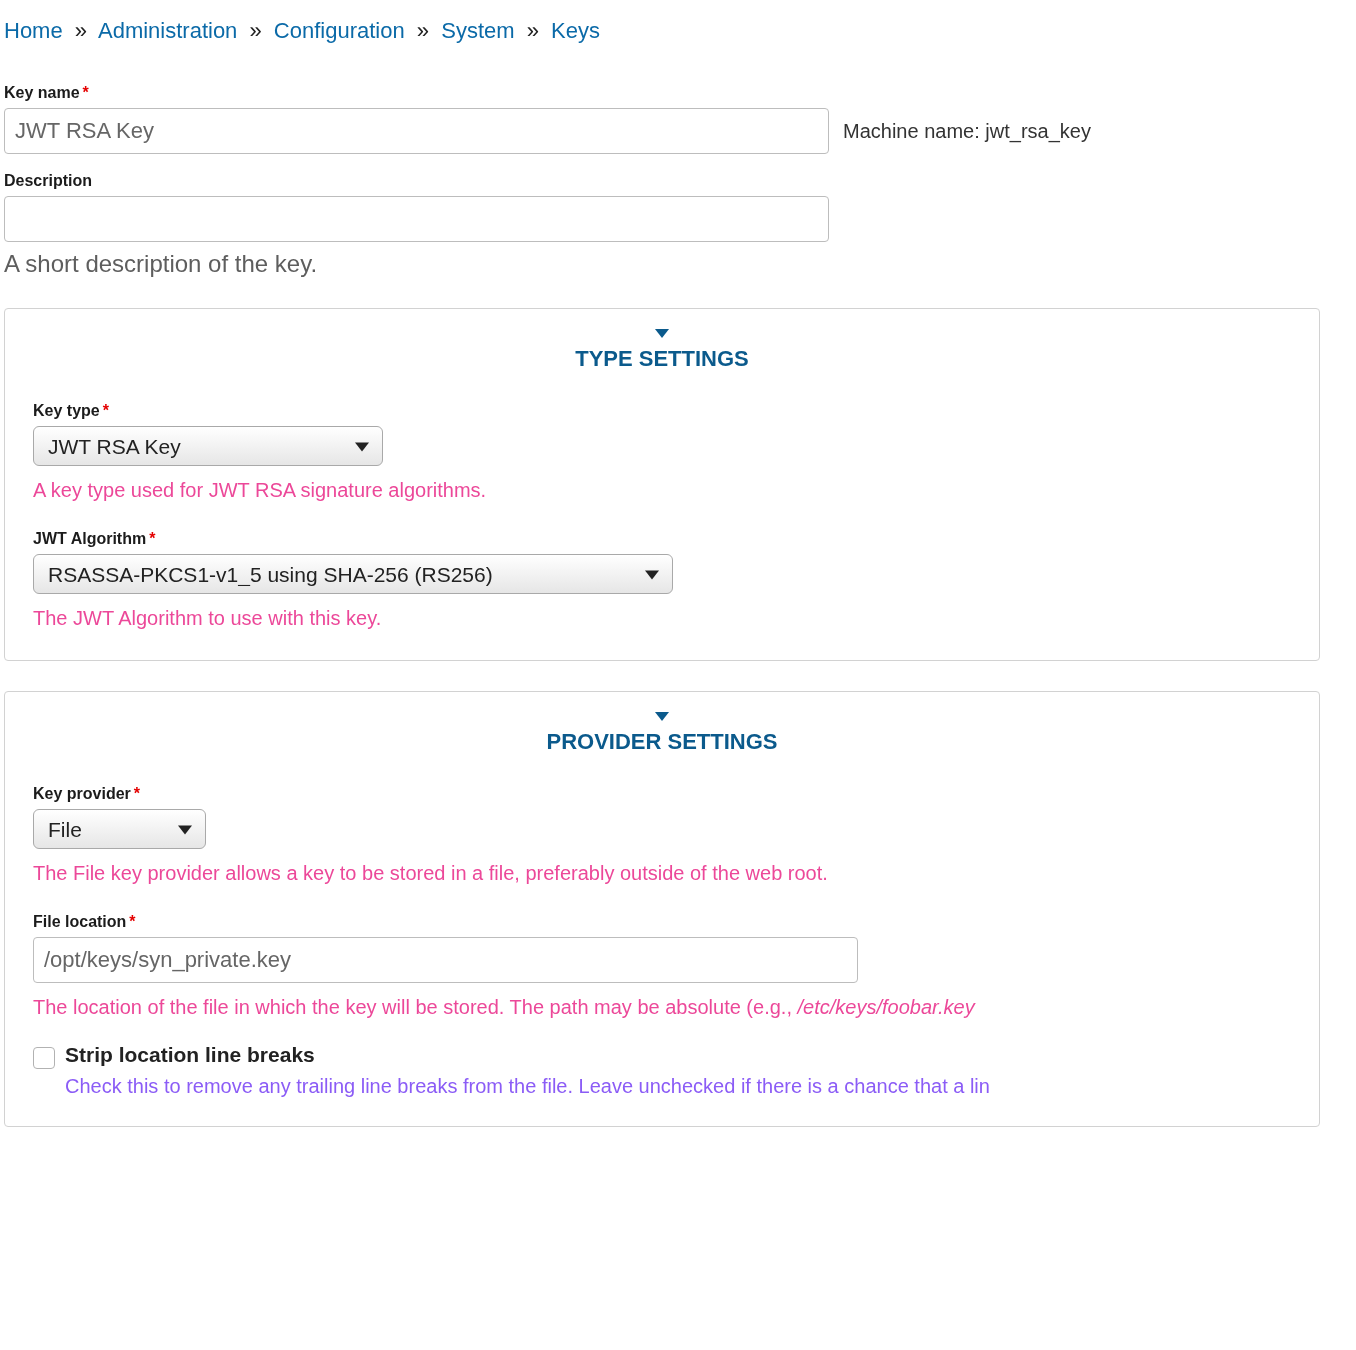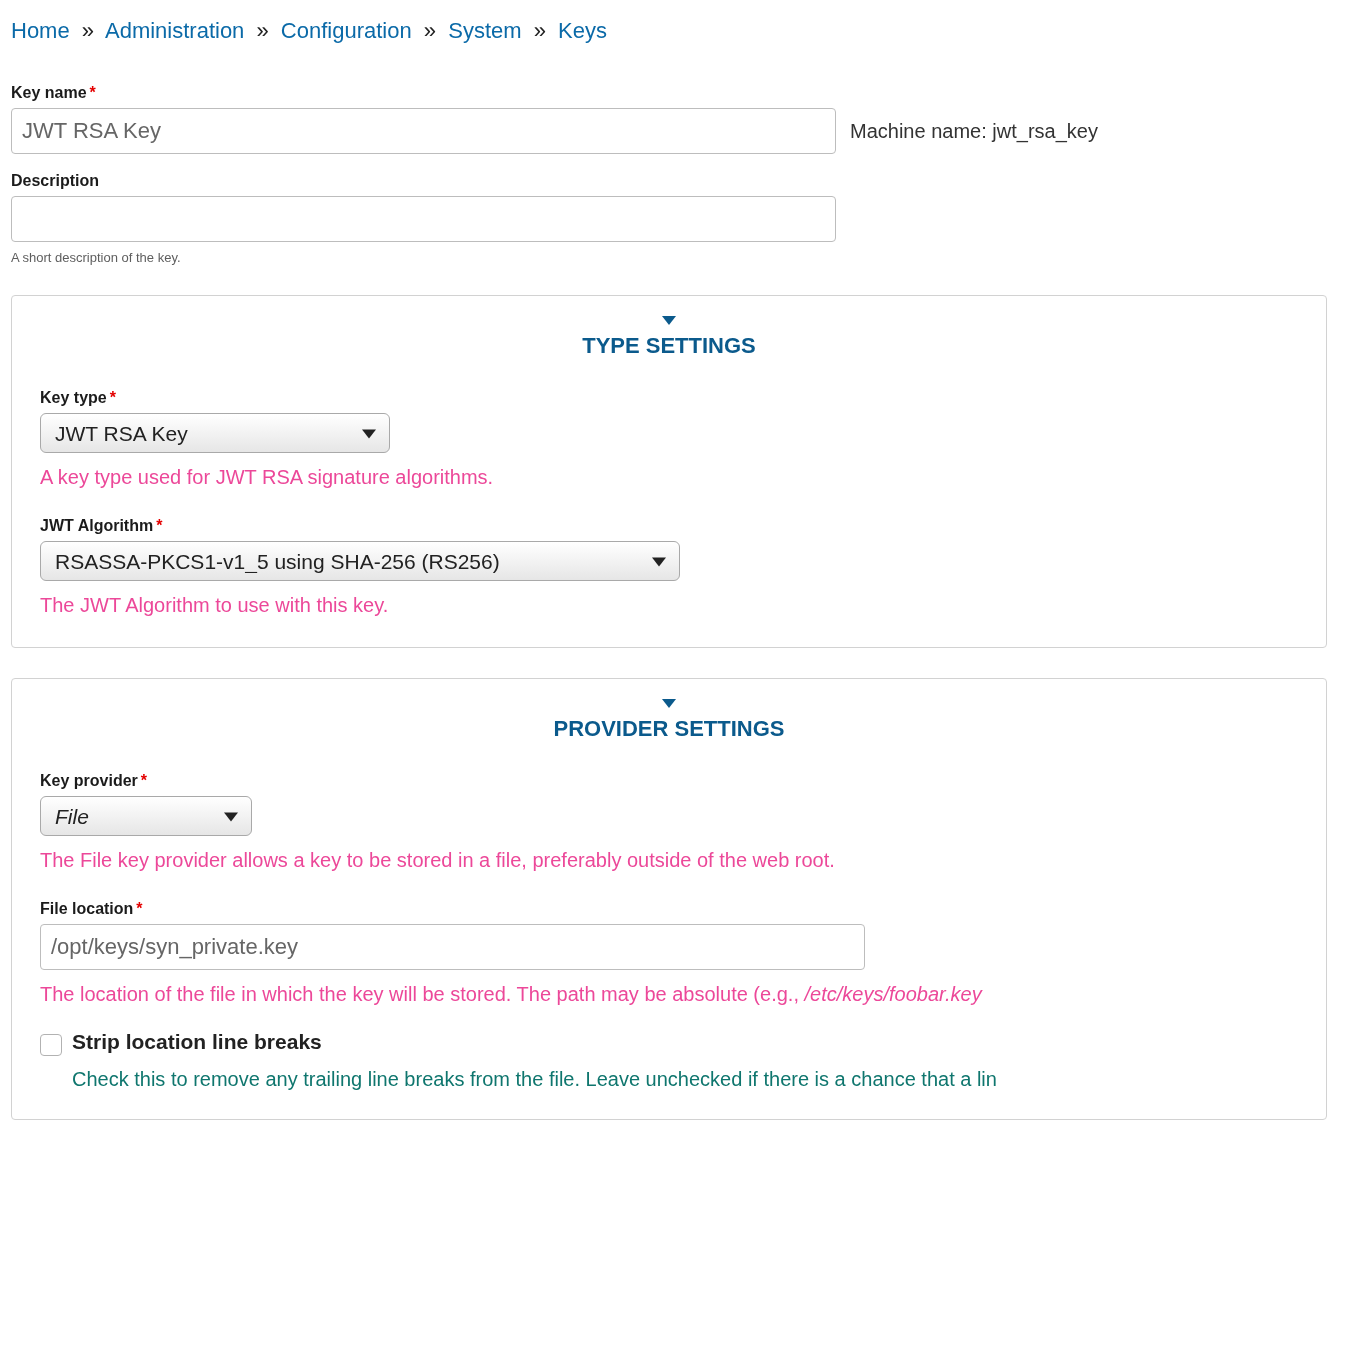"Home » Administration » Configuration" .page { padding: 18px 20px 40px 11px -> 18px 20px 40px 4px }
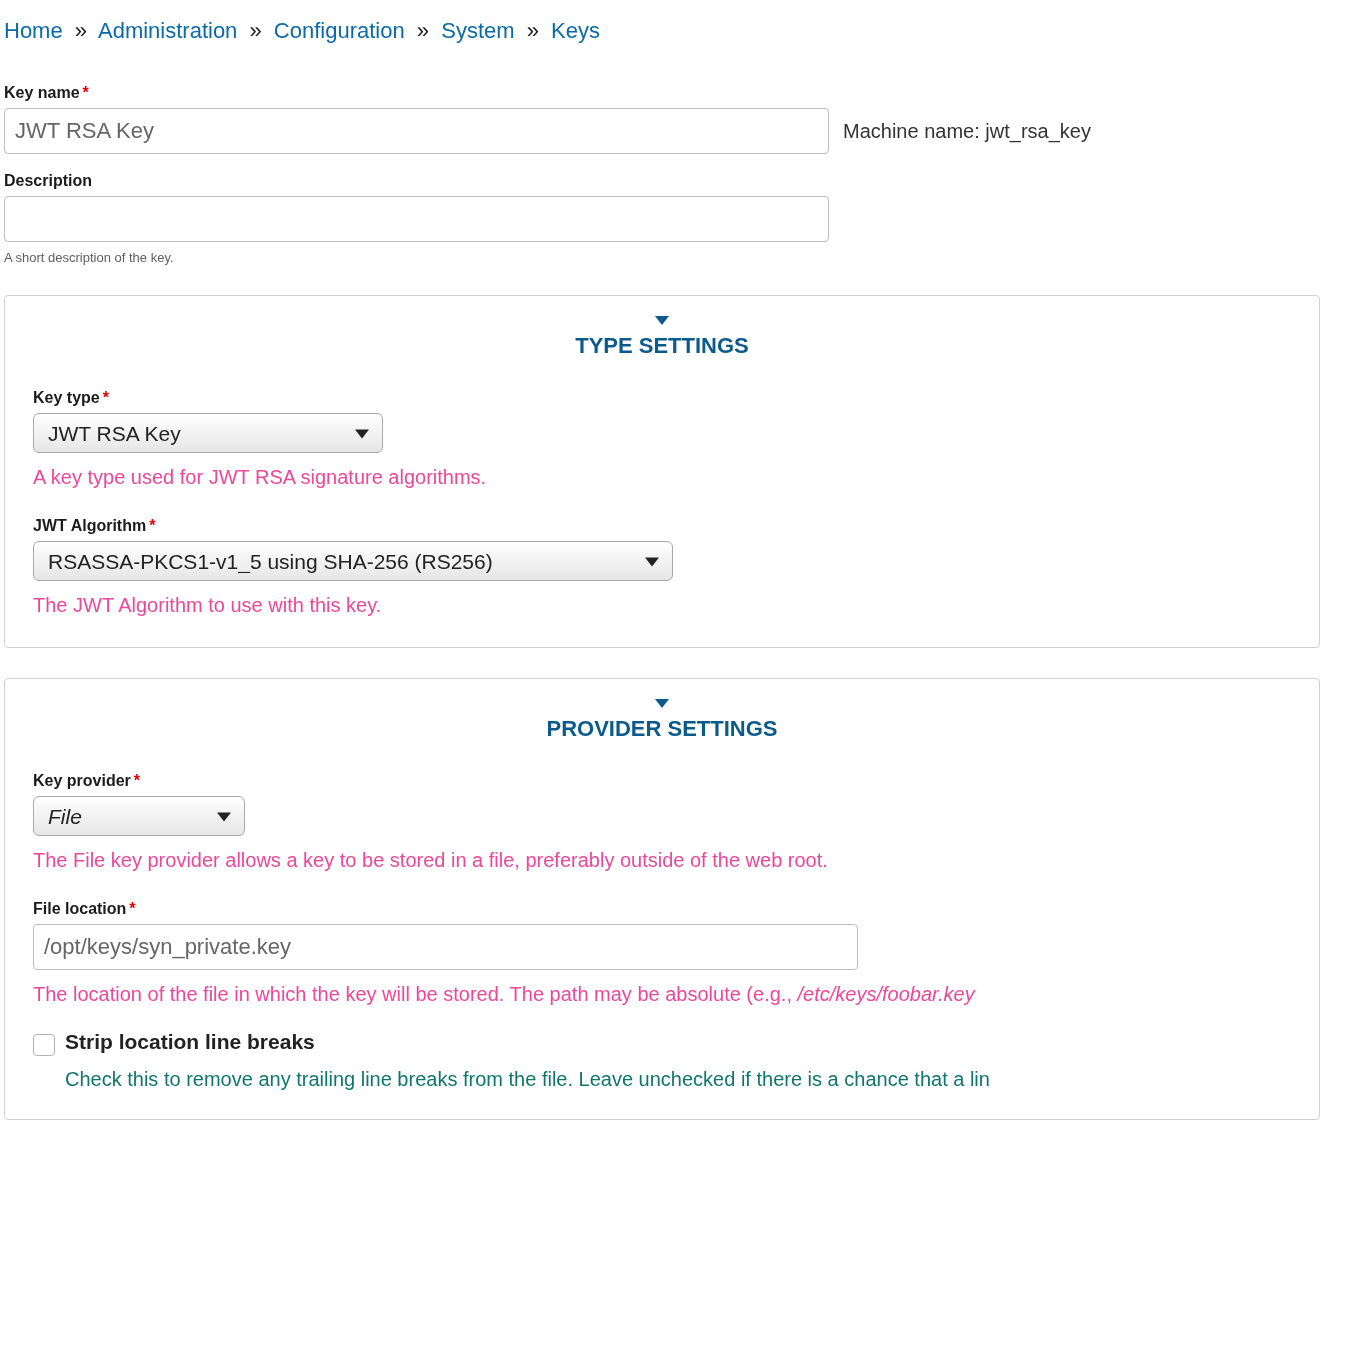"A short description of the" .description-help { font-size: 13px -> 24px }
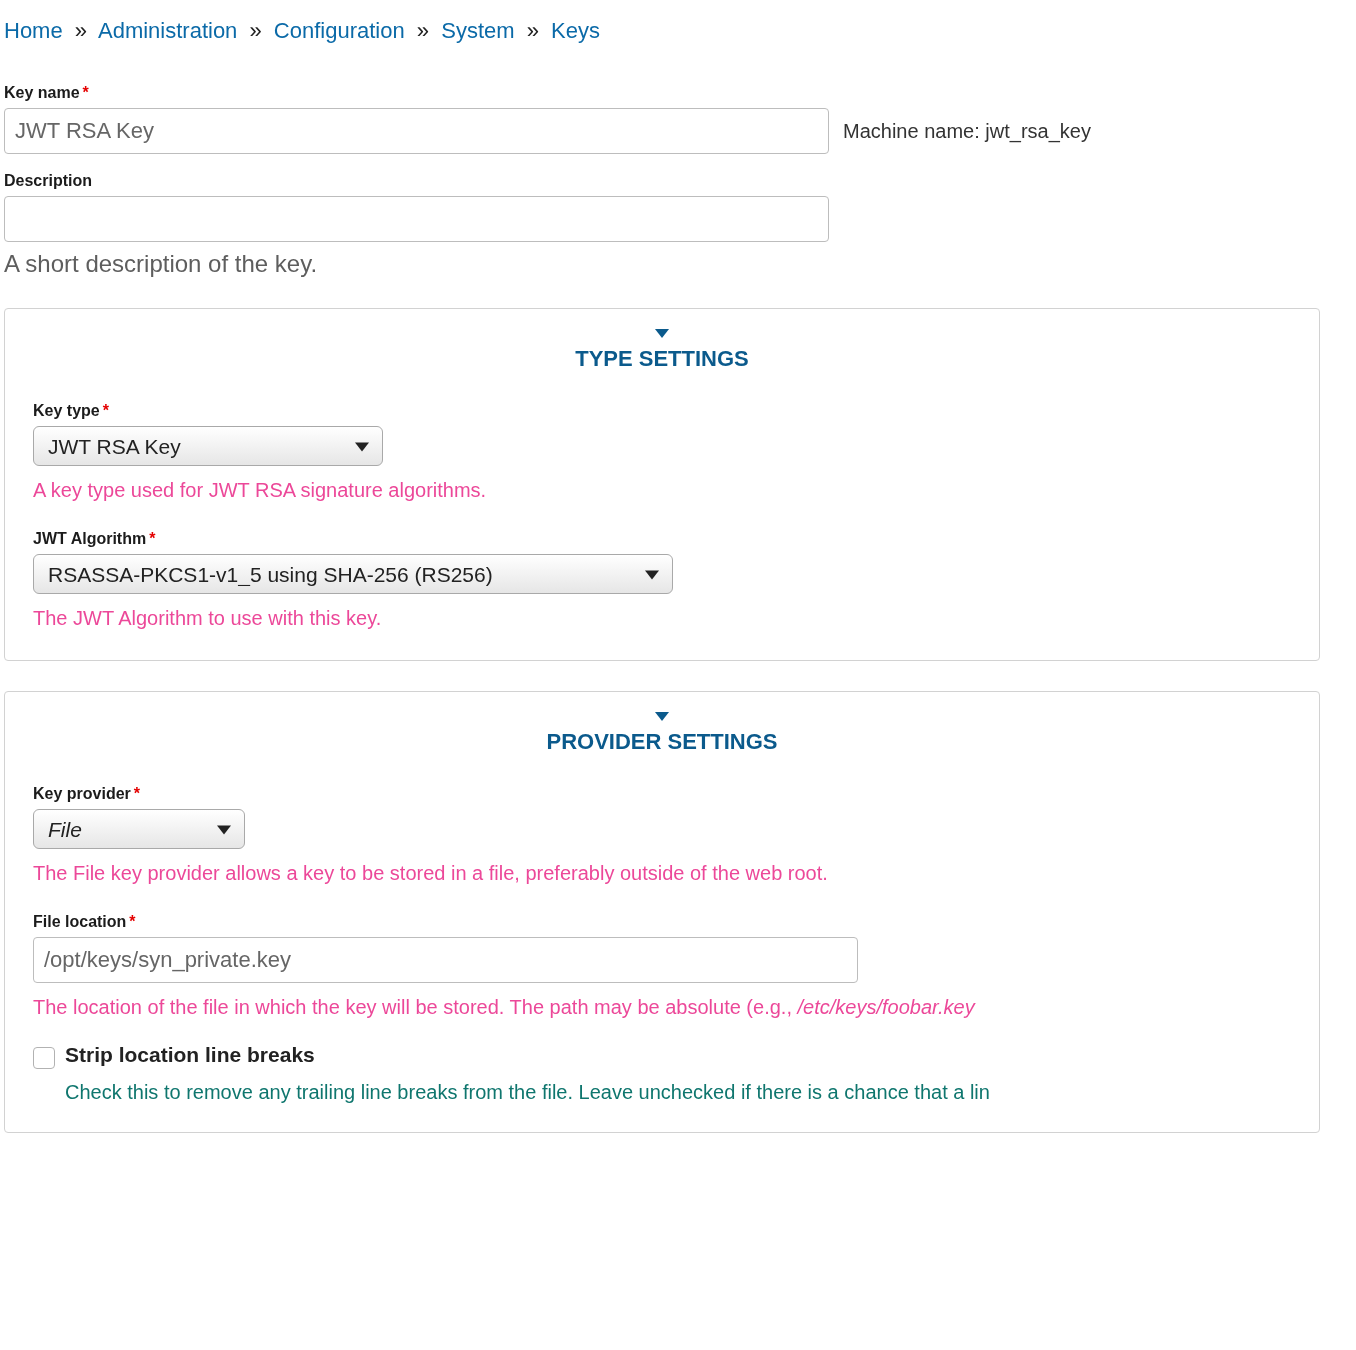"File" .select-small { font-style: italic -> none; width: 212px -> 173px }
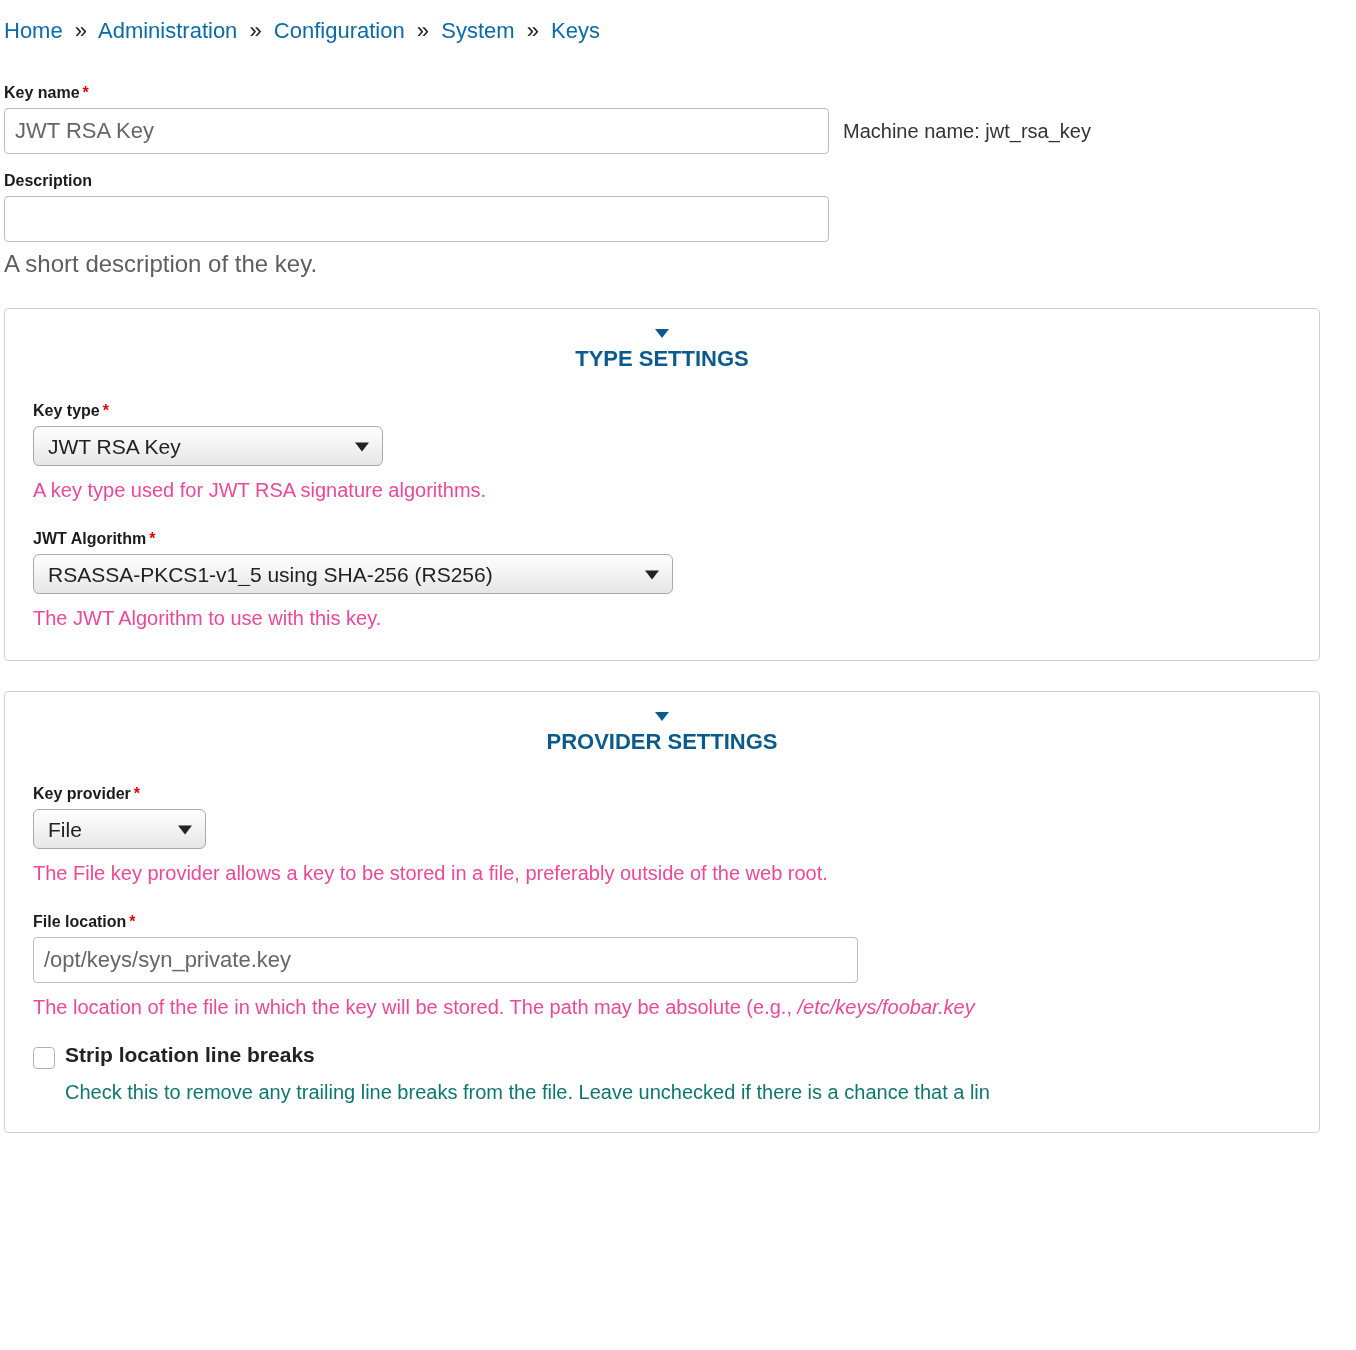"Check this to remove any" .checkbox-help { color: #0f766e -> #8b5cf6; margin-top: 14px -> 8px }
